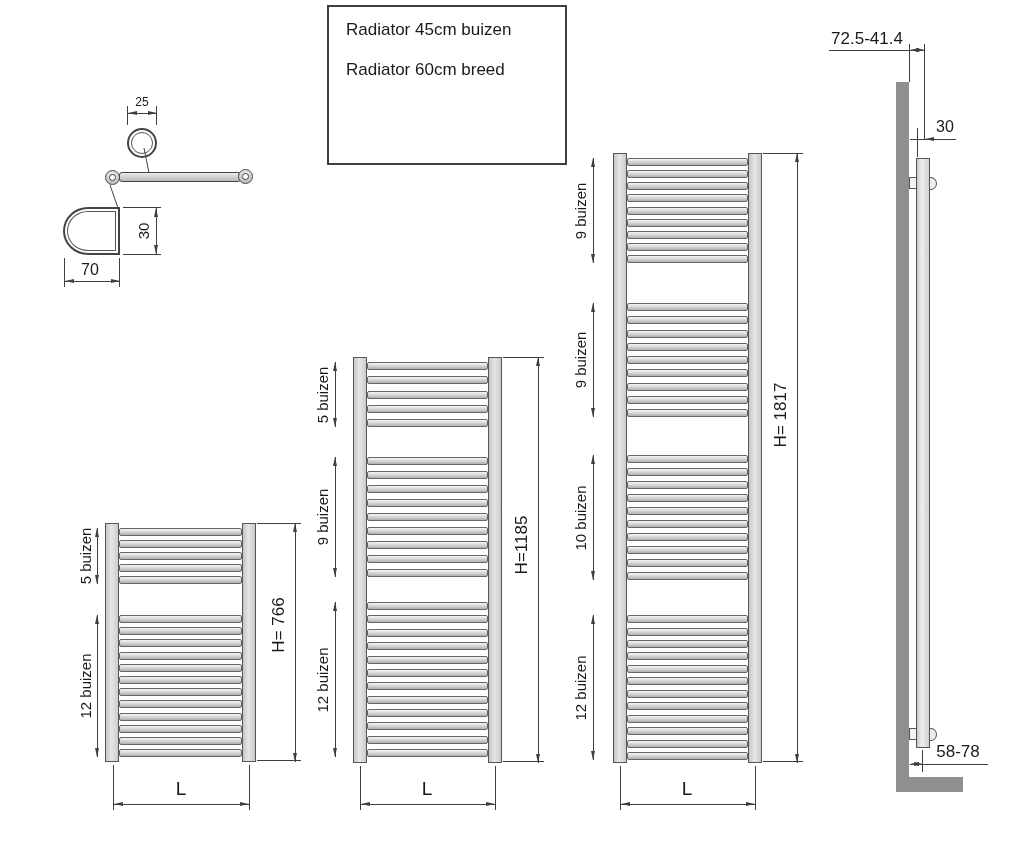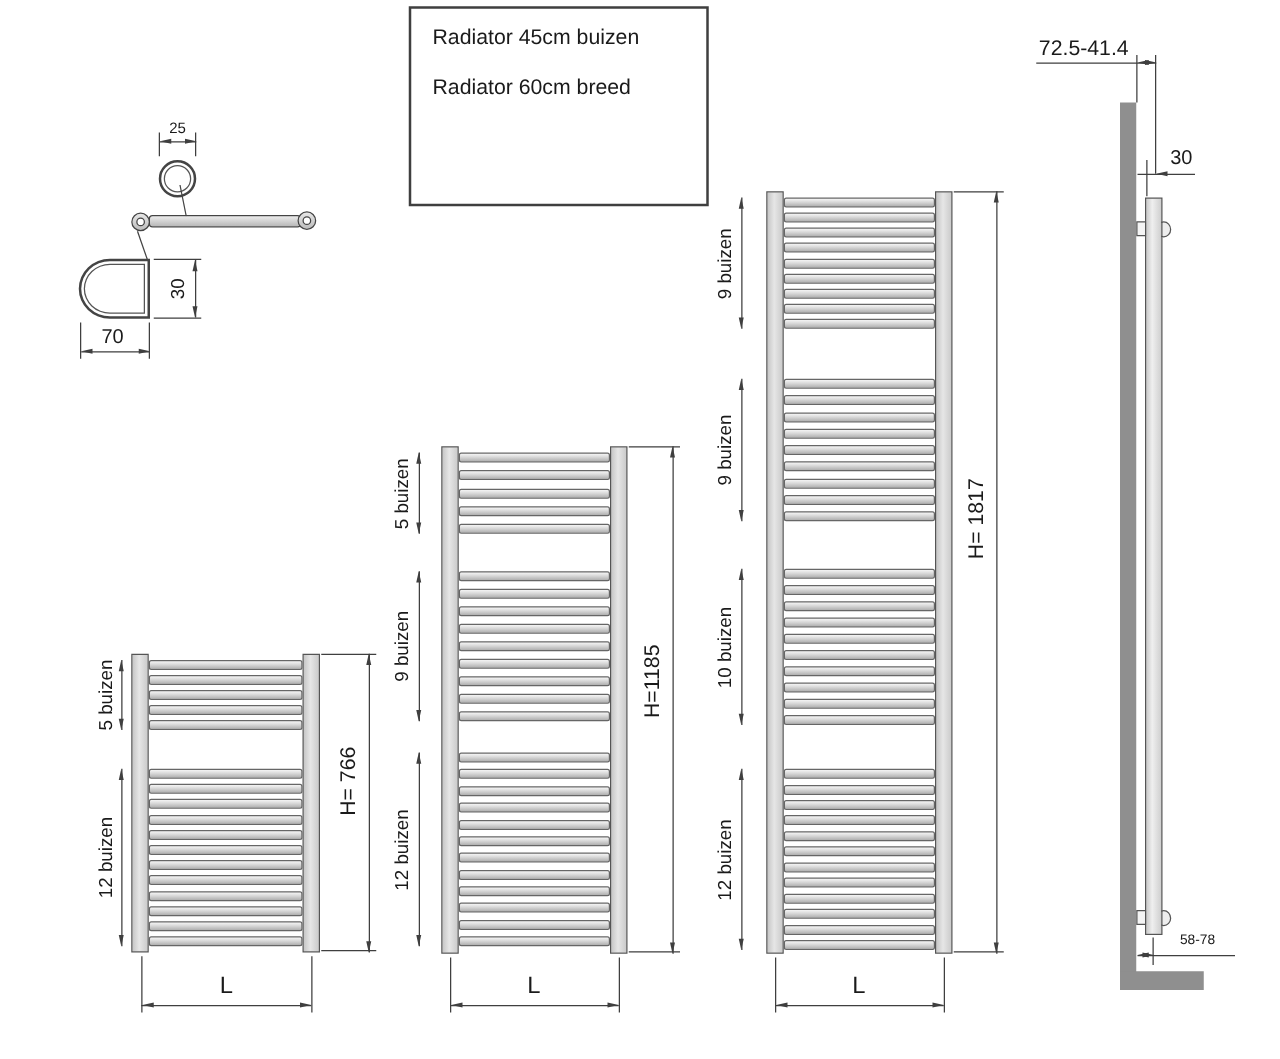"58-78" div.dimtext { font-size: 11px -> 17px }
